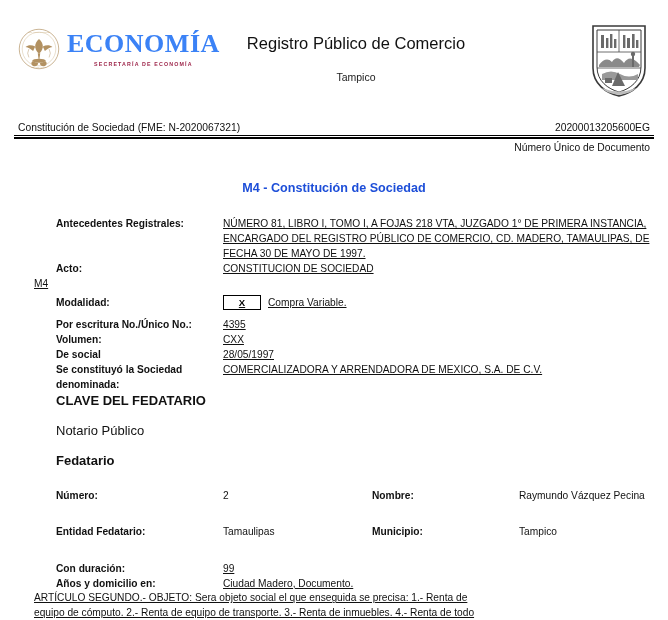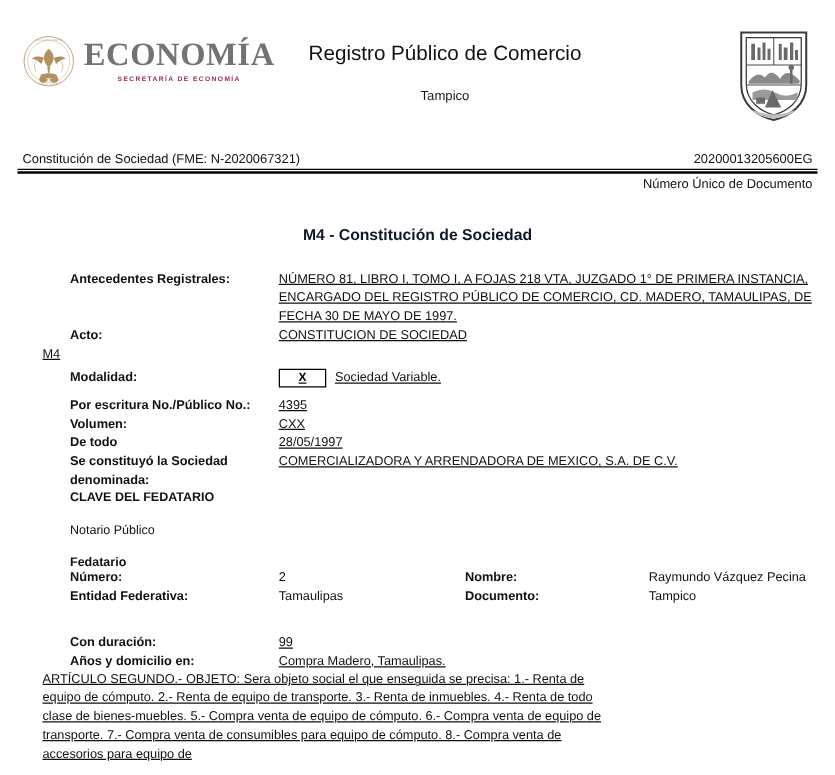"ECONOMÍA" .brand-name { color: #737373 -> #3b82f6 }
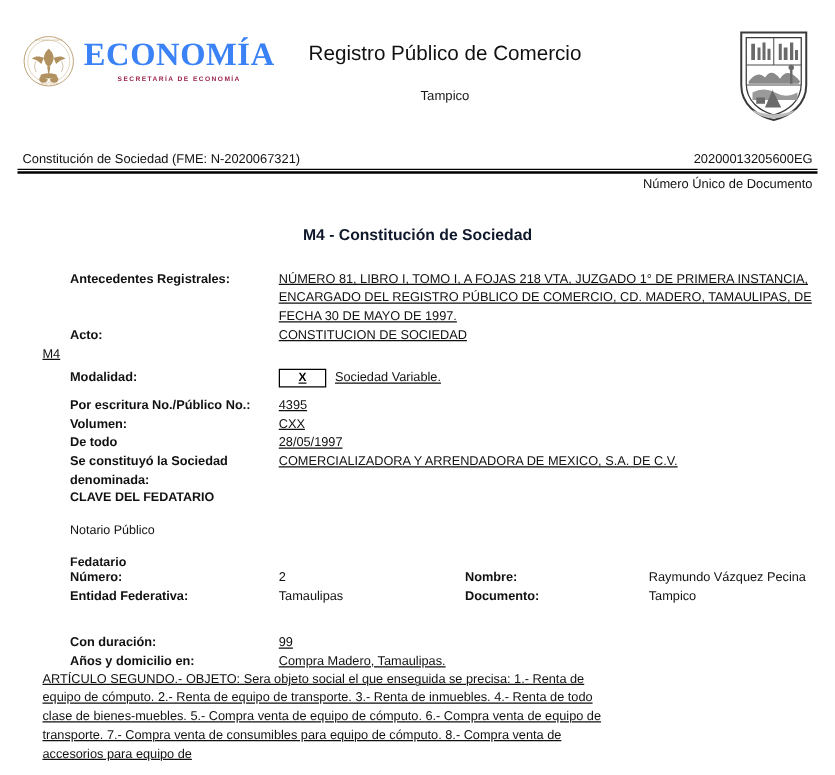"M4 - Constitución de Sociedad" .m4-title { color: #0f172a -> #1d4ed8 }
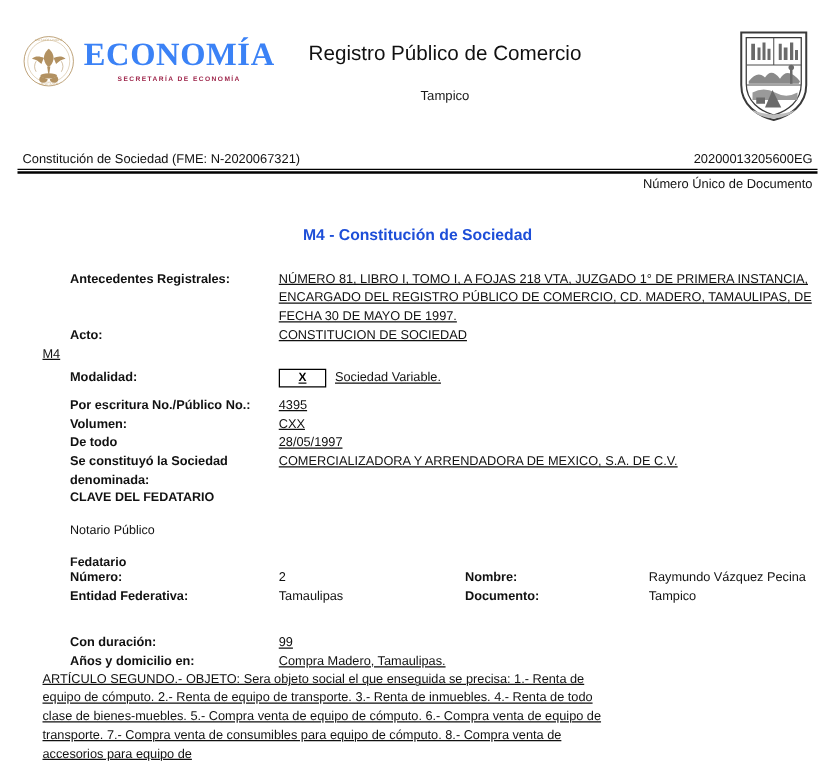"Sociedad Variable." span.chk-label { text: Sociedad -> Compra }
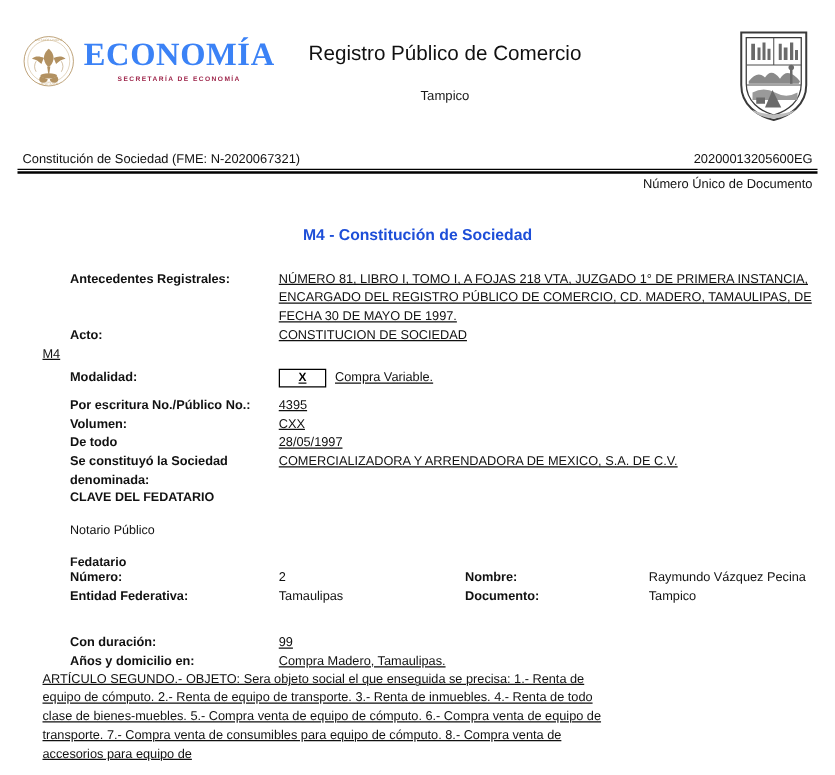"Por escritura No./Público No.:" div.lbl { text: No./Público -> No./Único }
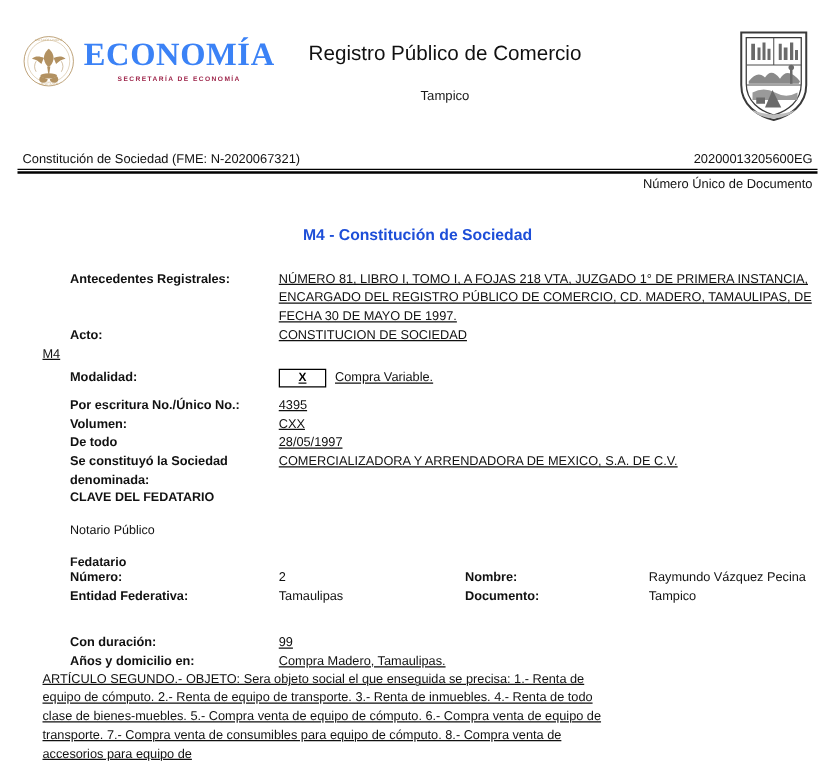"De todo" div.lbl { text: todo -> social }
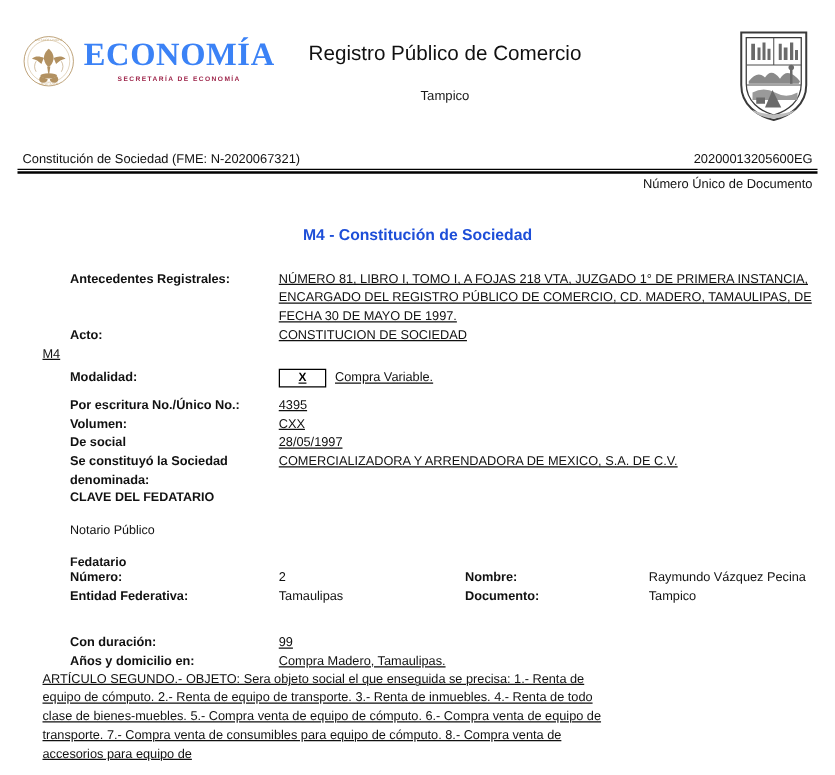"CLAVE DEL FEDATARIO" .plain { font-size: 10px -> 13px }
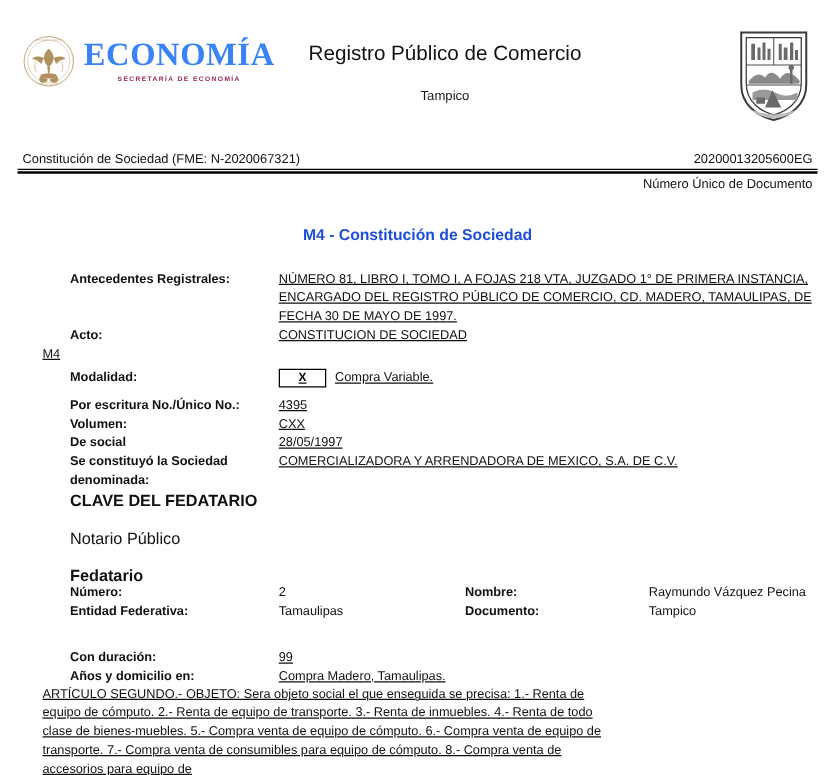"Número:" .row2 { margin-top: none -> 21px }
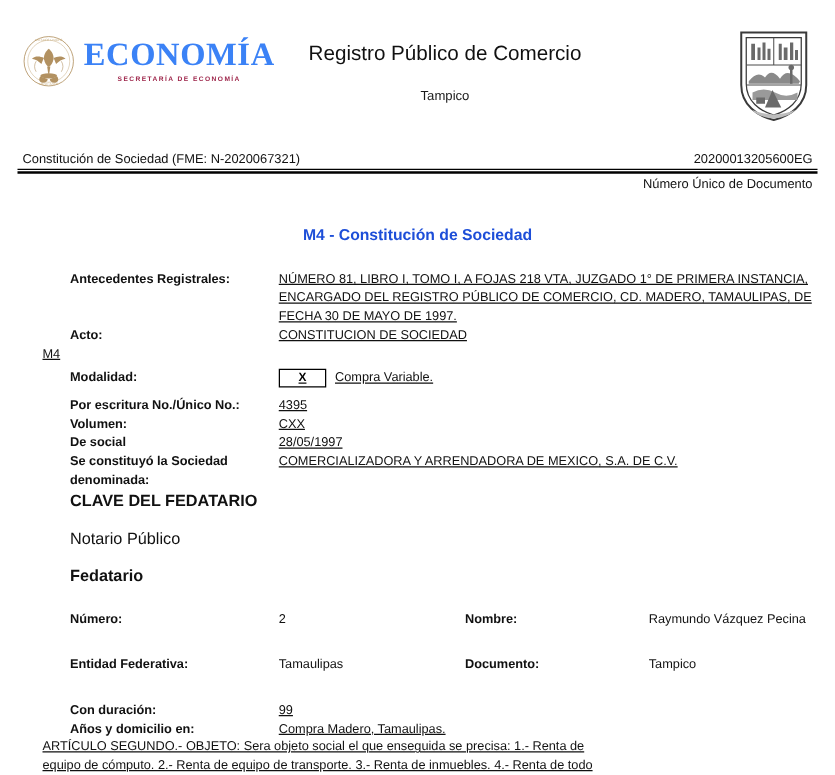"Entidad Federativa:" div.c1-lbl { text: Federativa -> Fedatario }
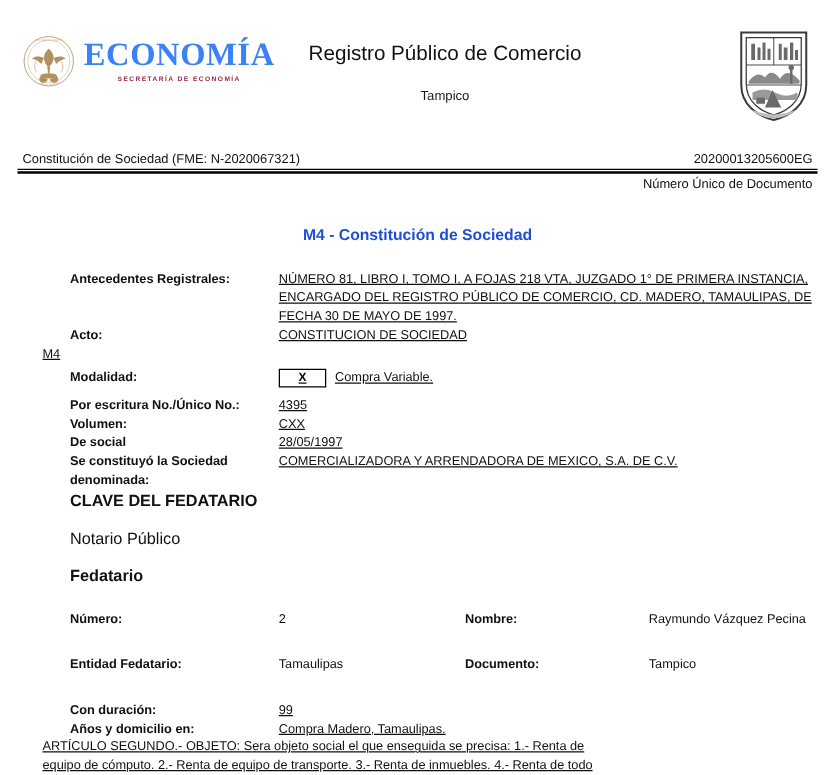"Documento:" div.c2-lbl { text: Documento -> Municipio }
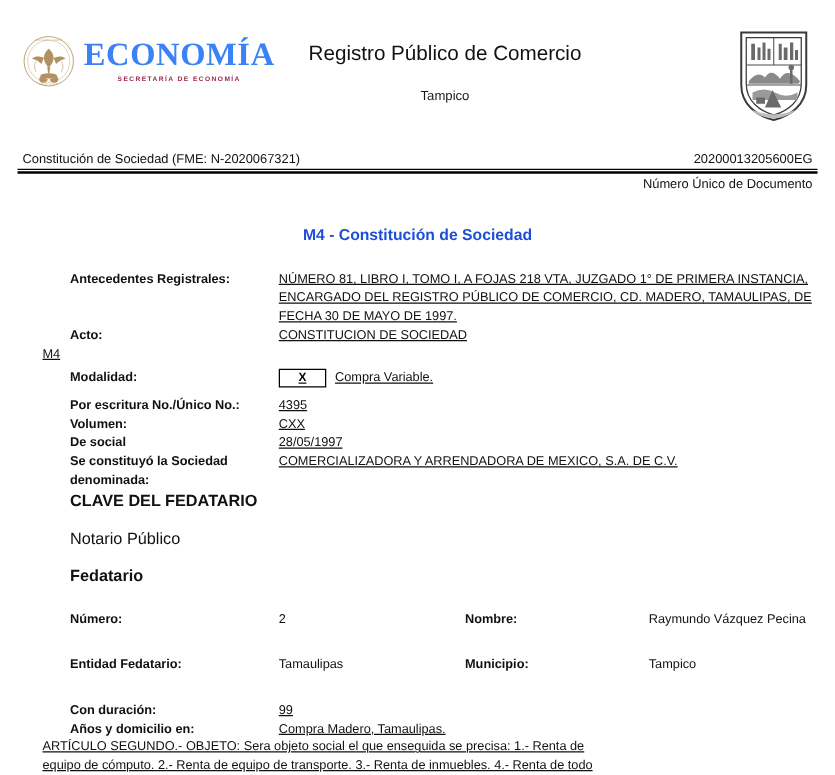"Compra Madero, Tamaulipas." div.val { text: Compra Madero, Tamaulipas -> Ciudad Madero, Documento }
